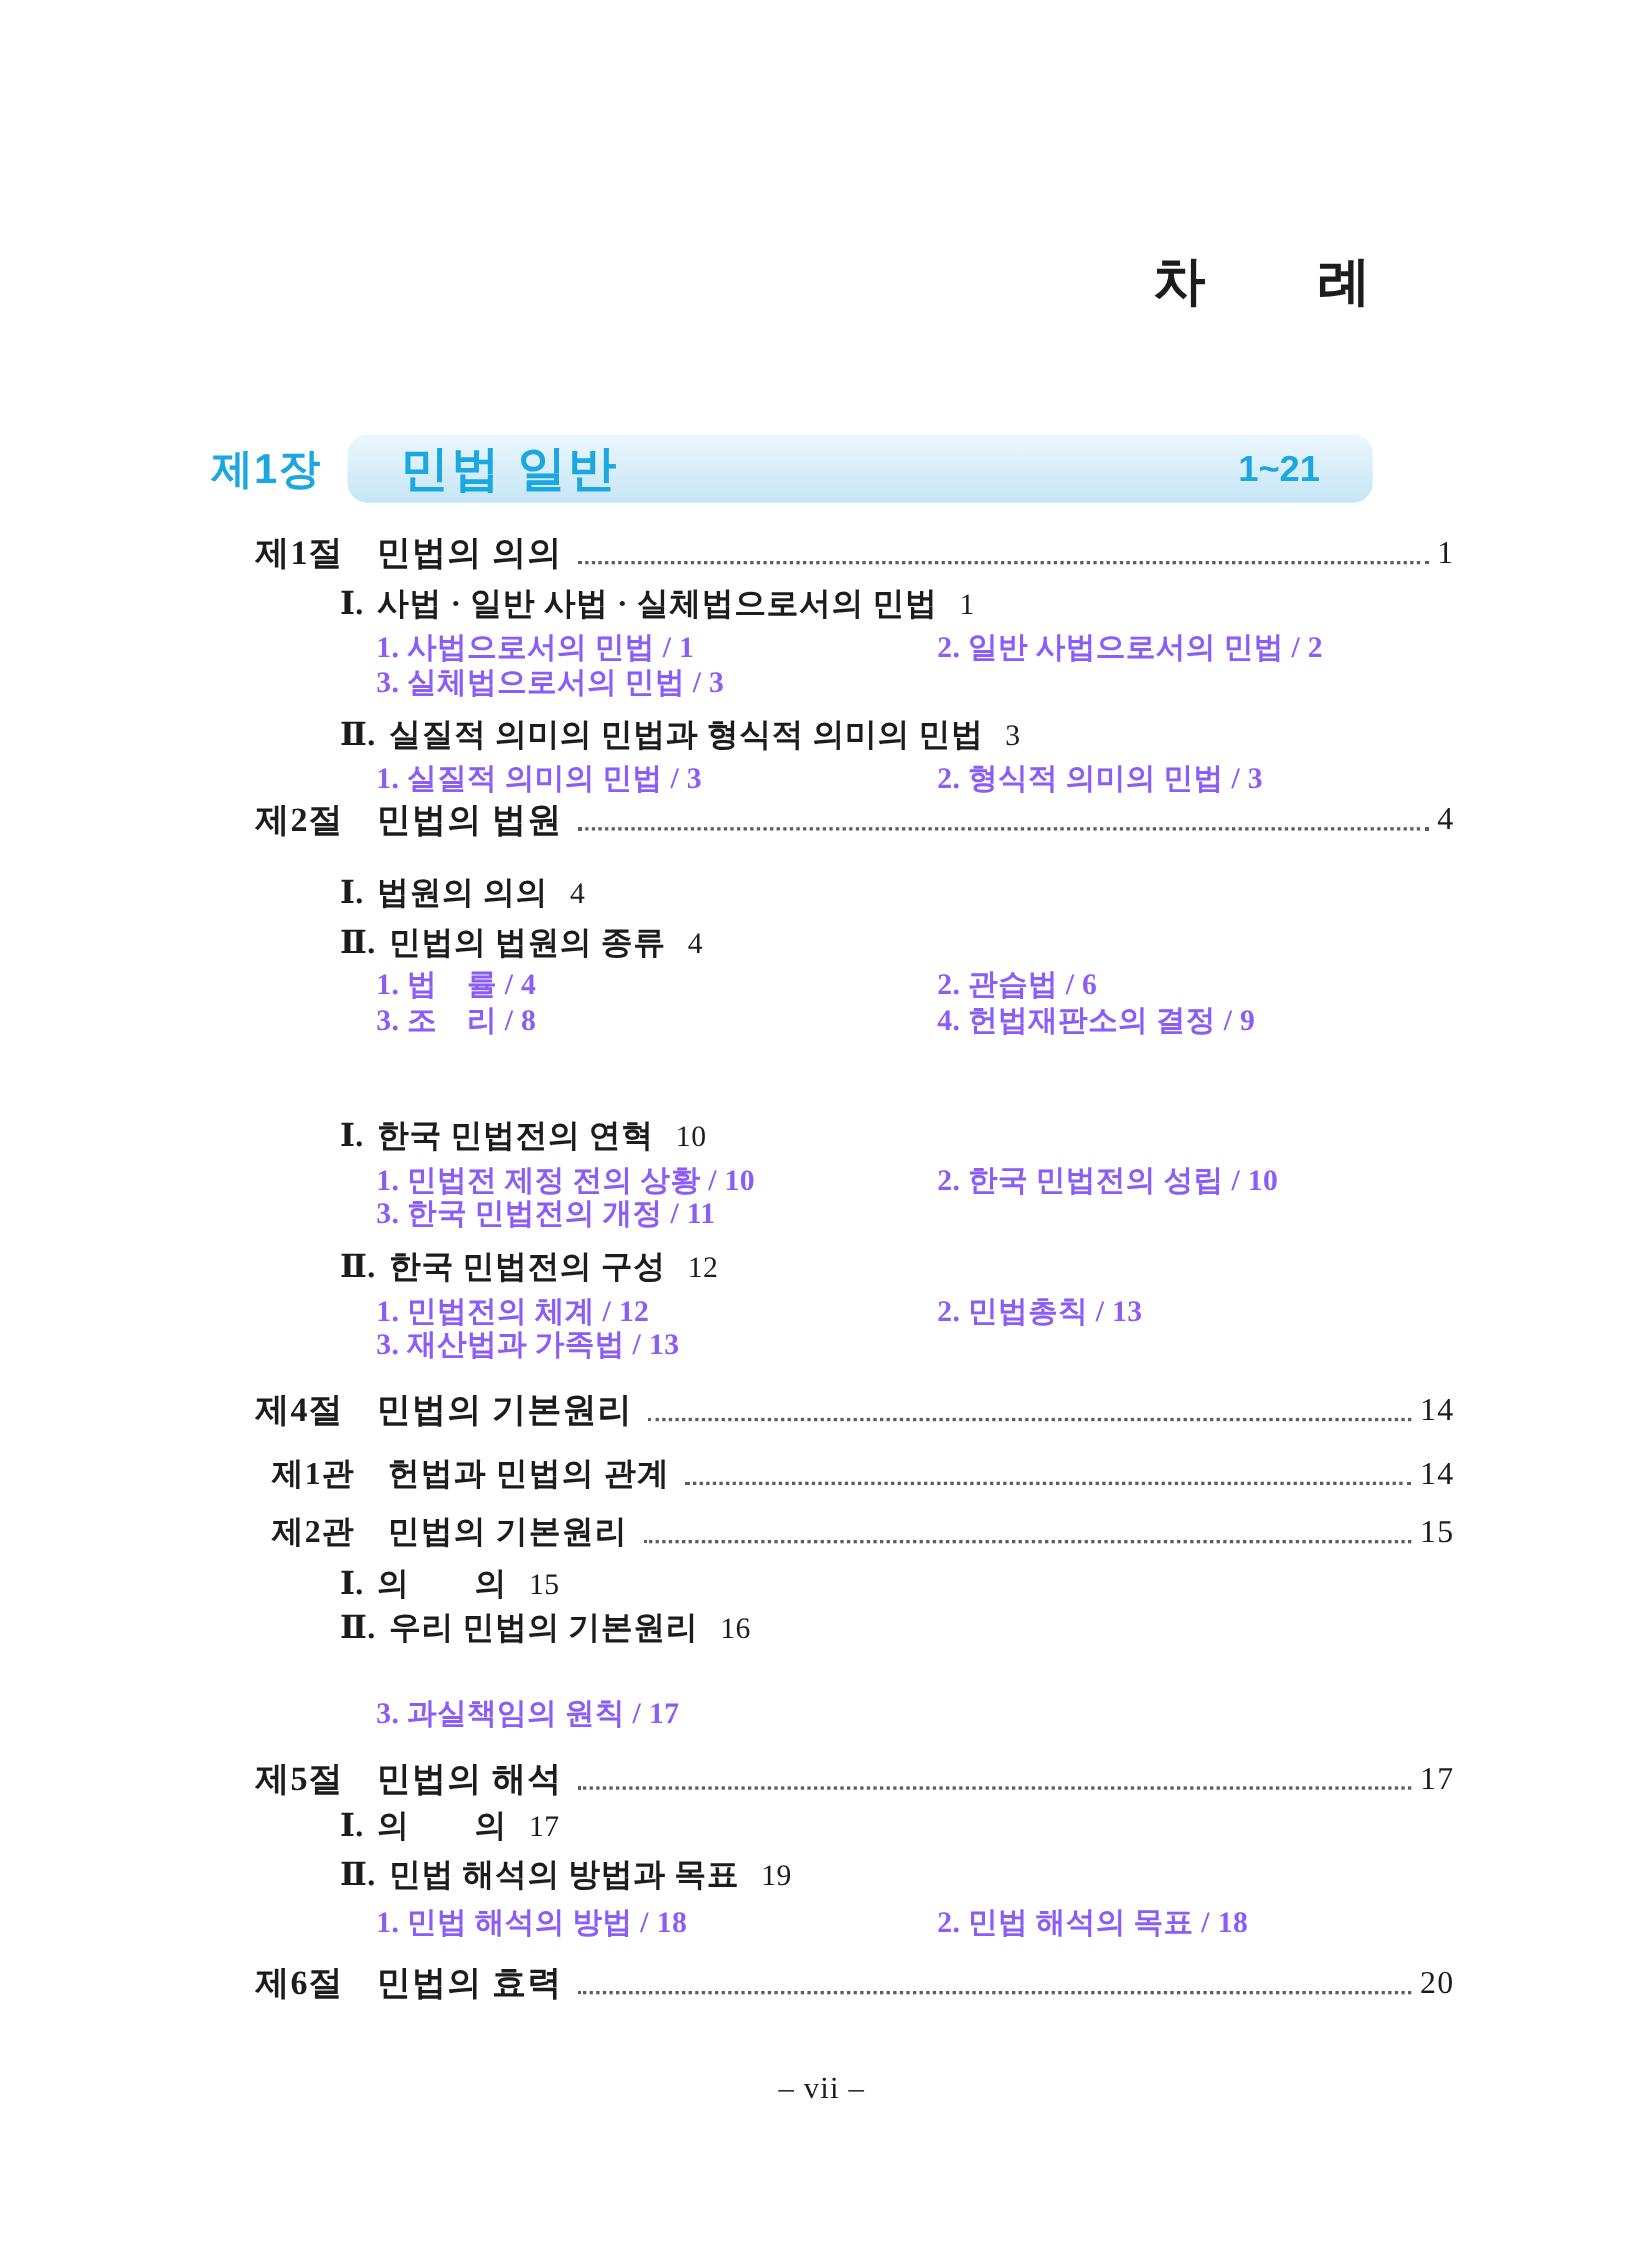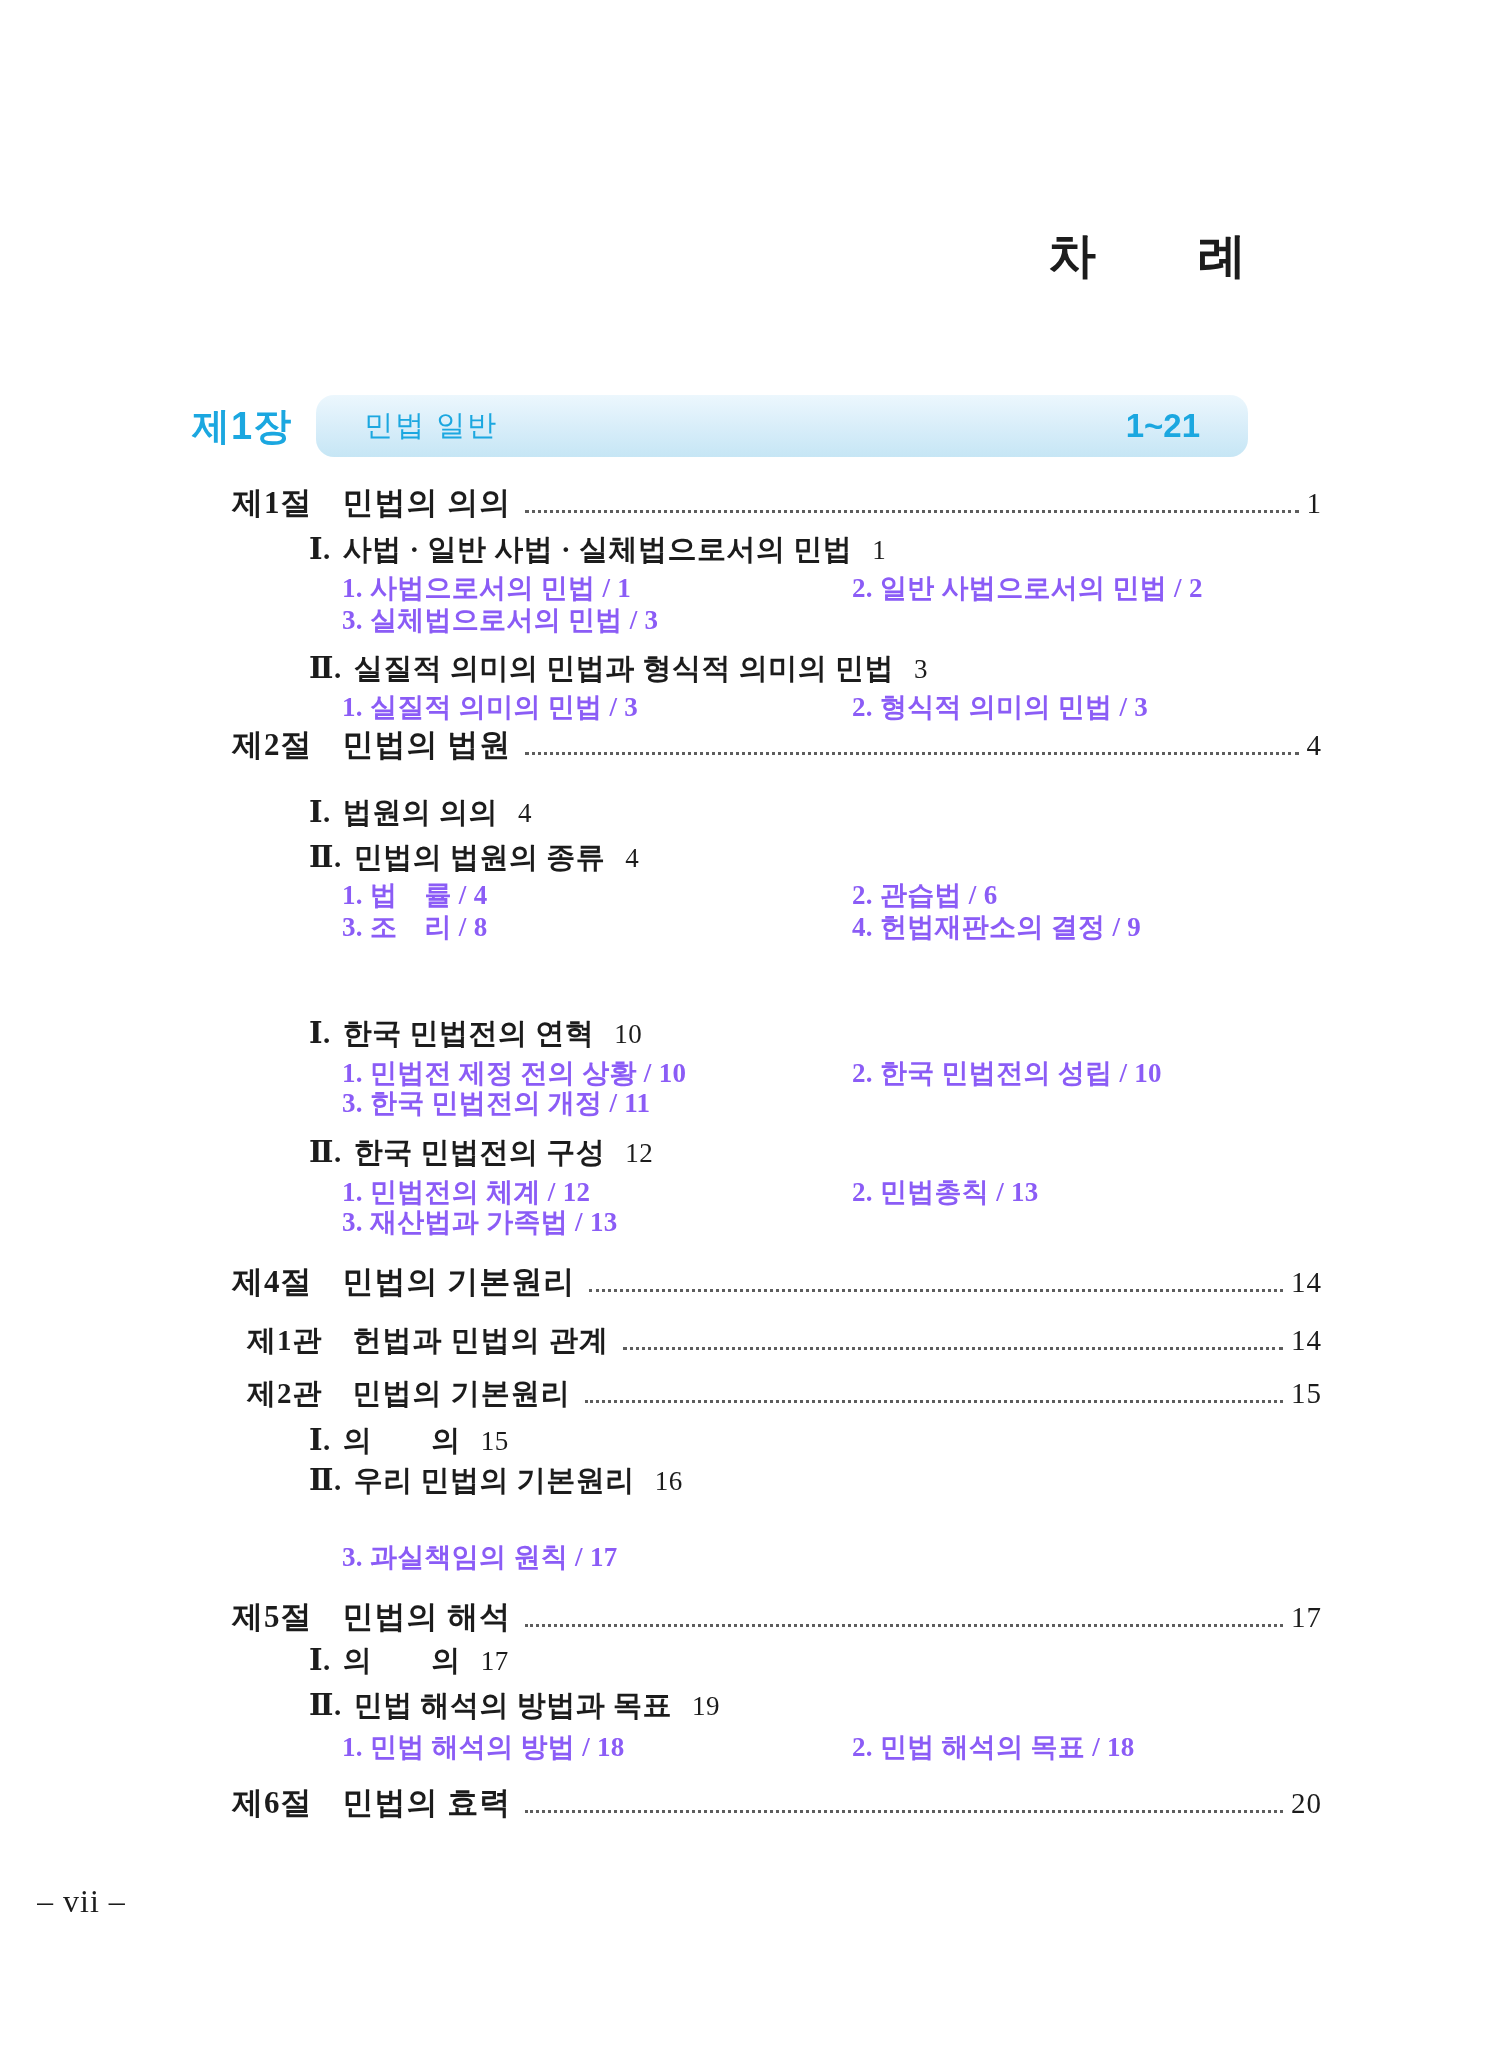"민법 일반" .ch-title { font-size: 29px -> 44px; font-weight: 400 -> 700 }
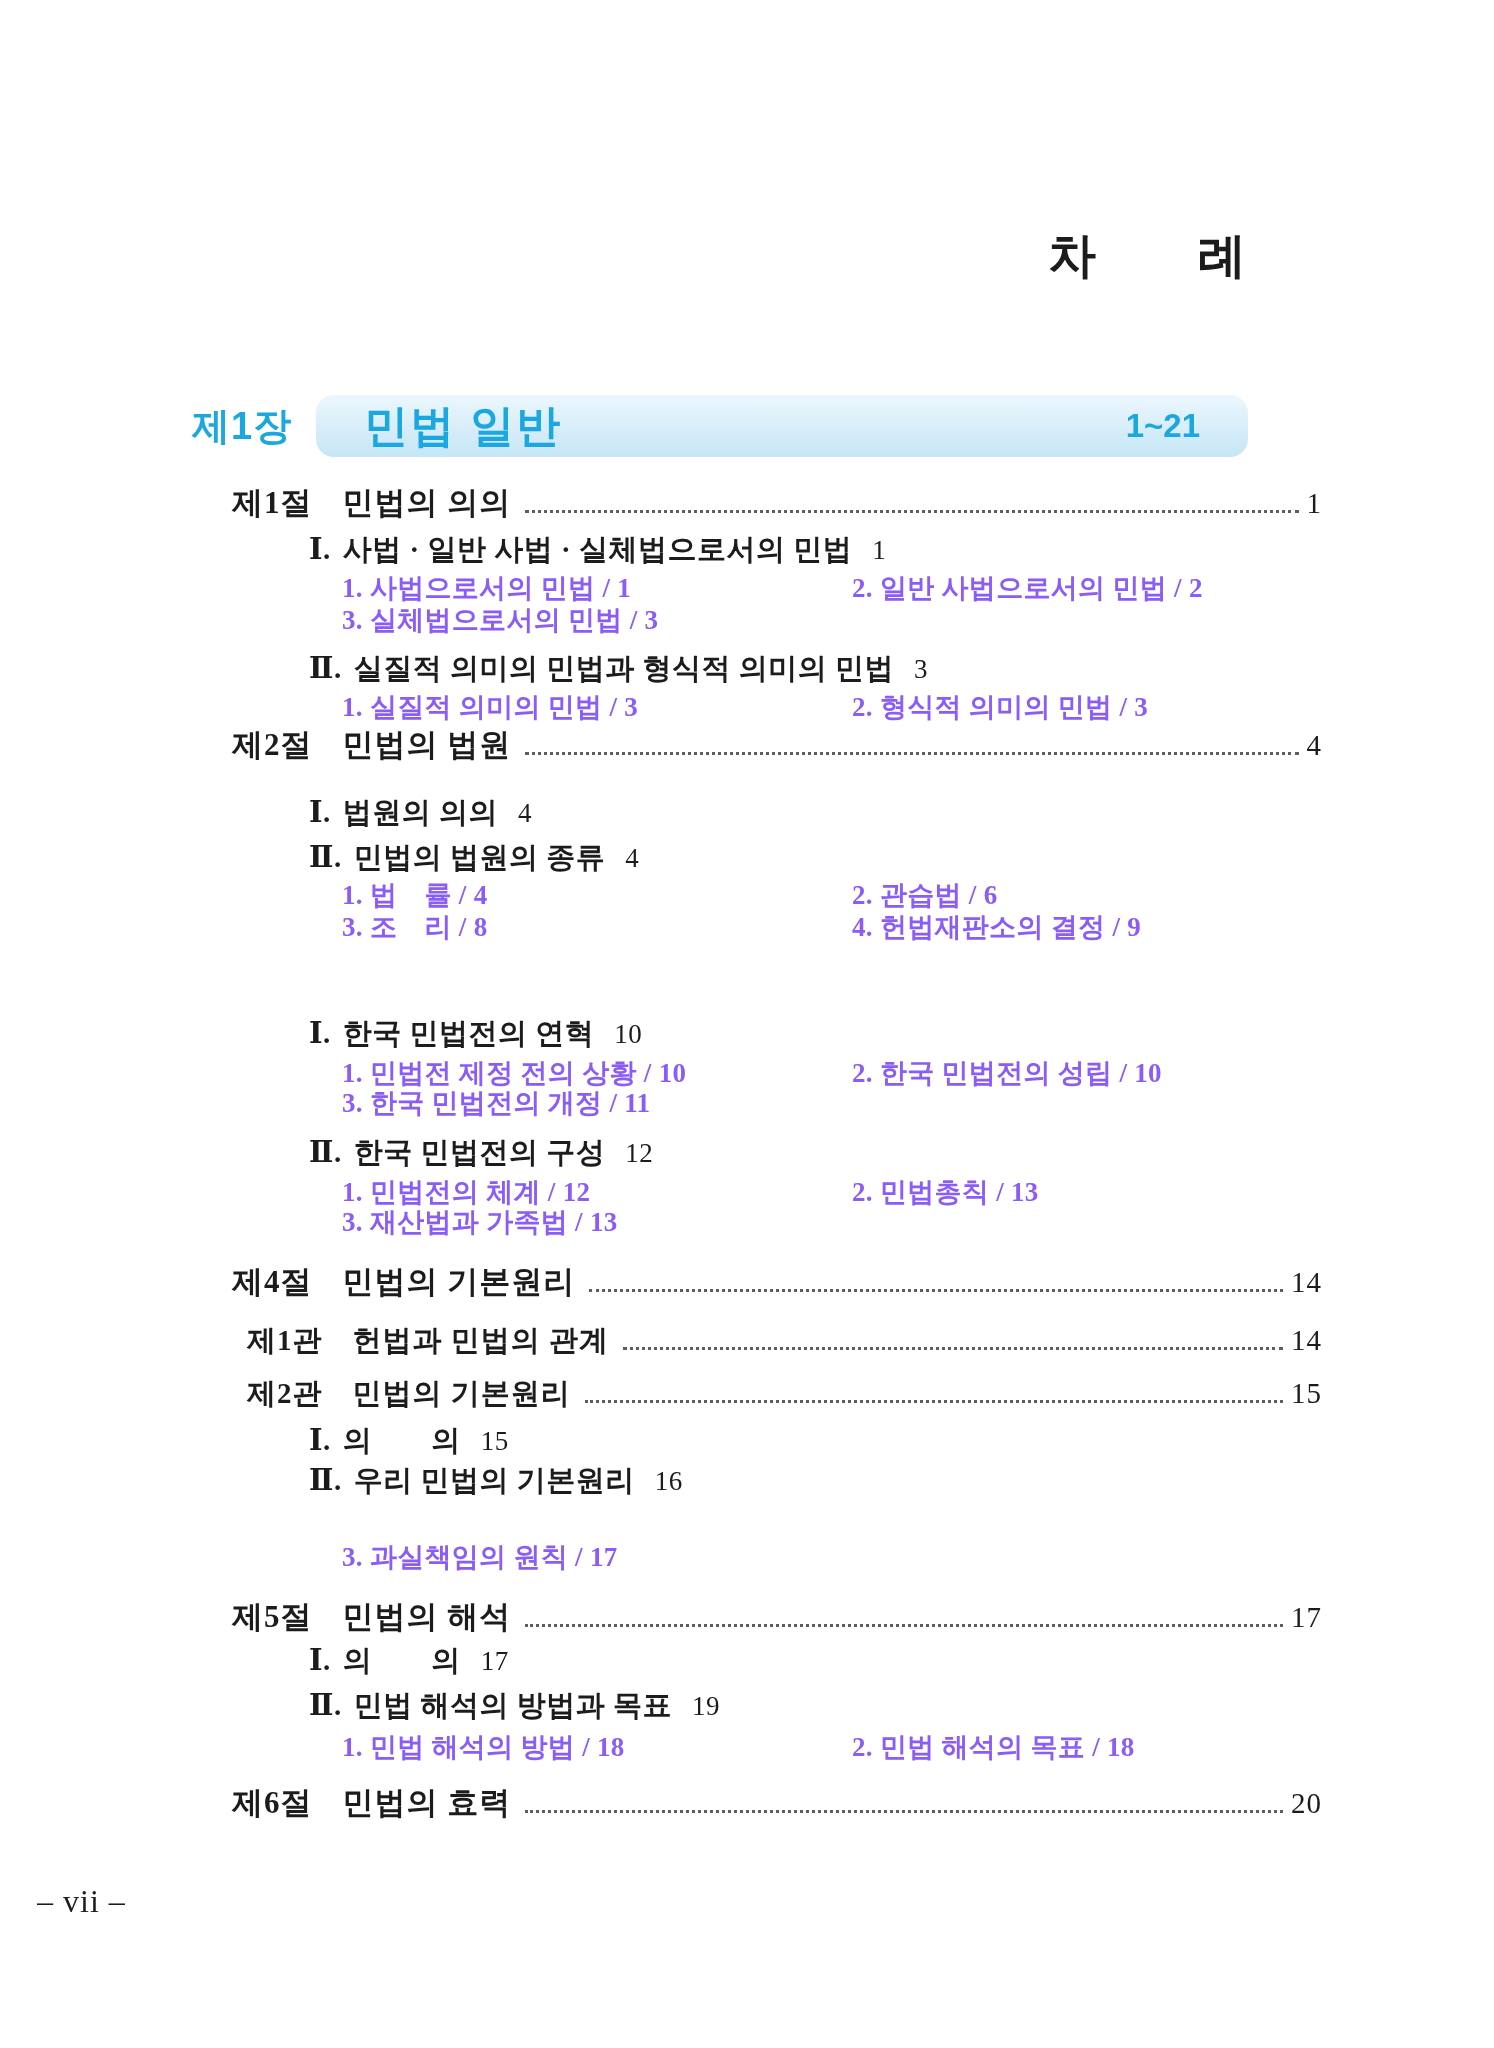"– vii –" .footer { font-size: 32px -> 28px; text-align: none -> center }
